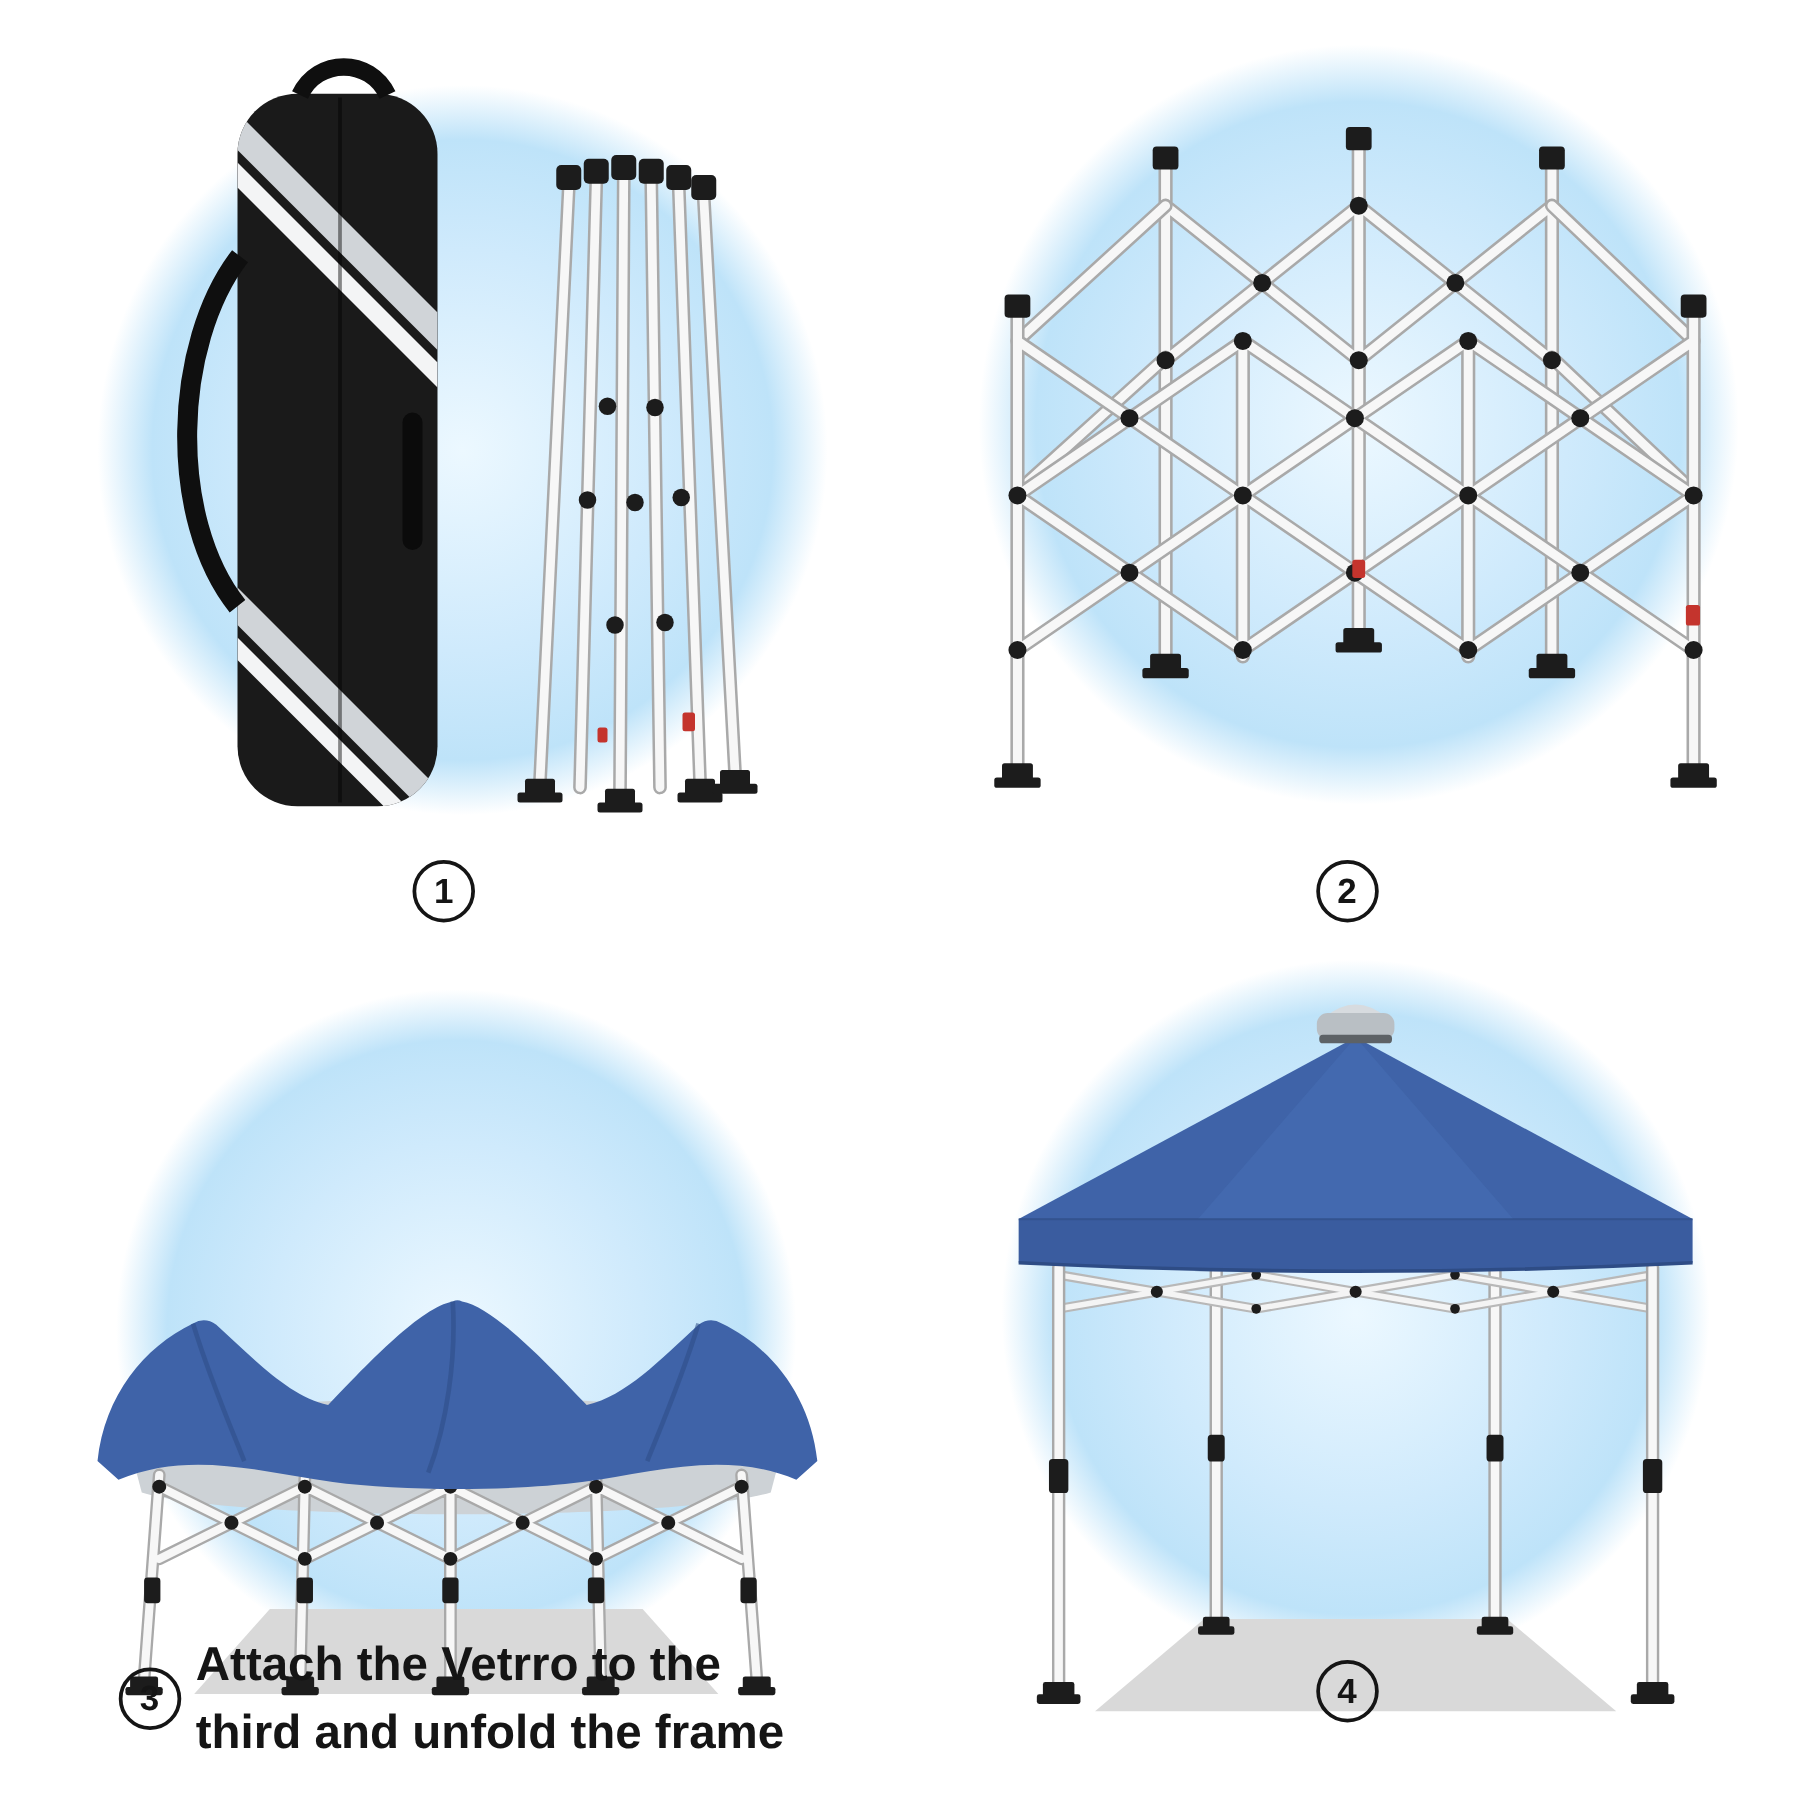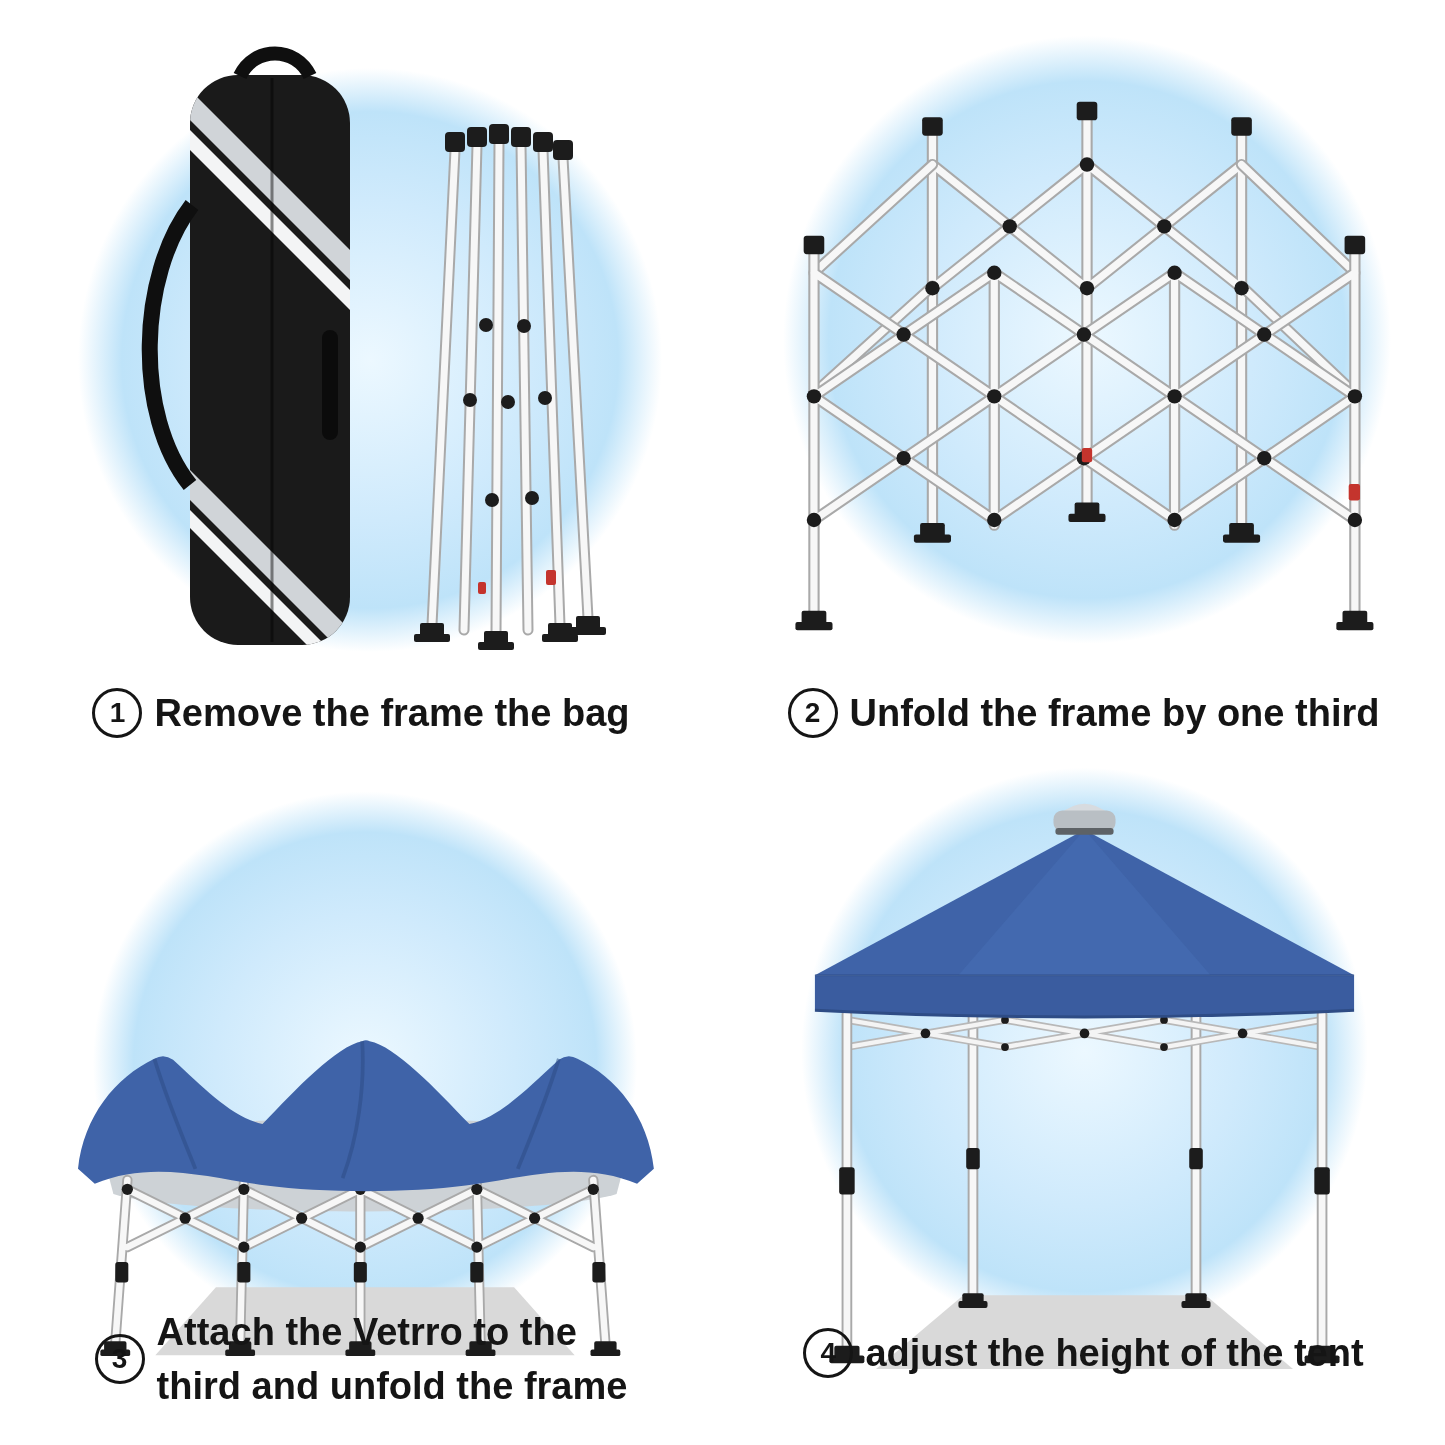"Remove the frame the bag" span { html: <span>Remove the frame the bag</span> -> none }
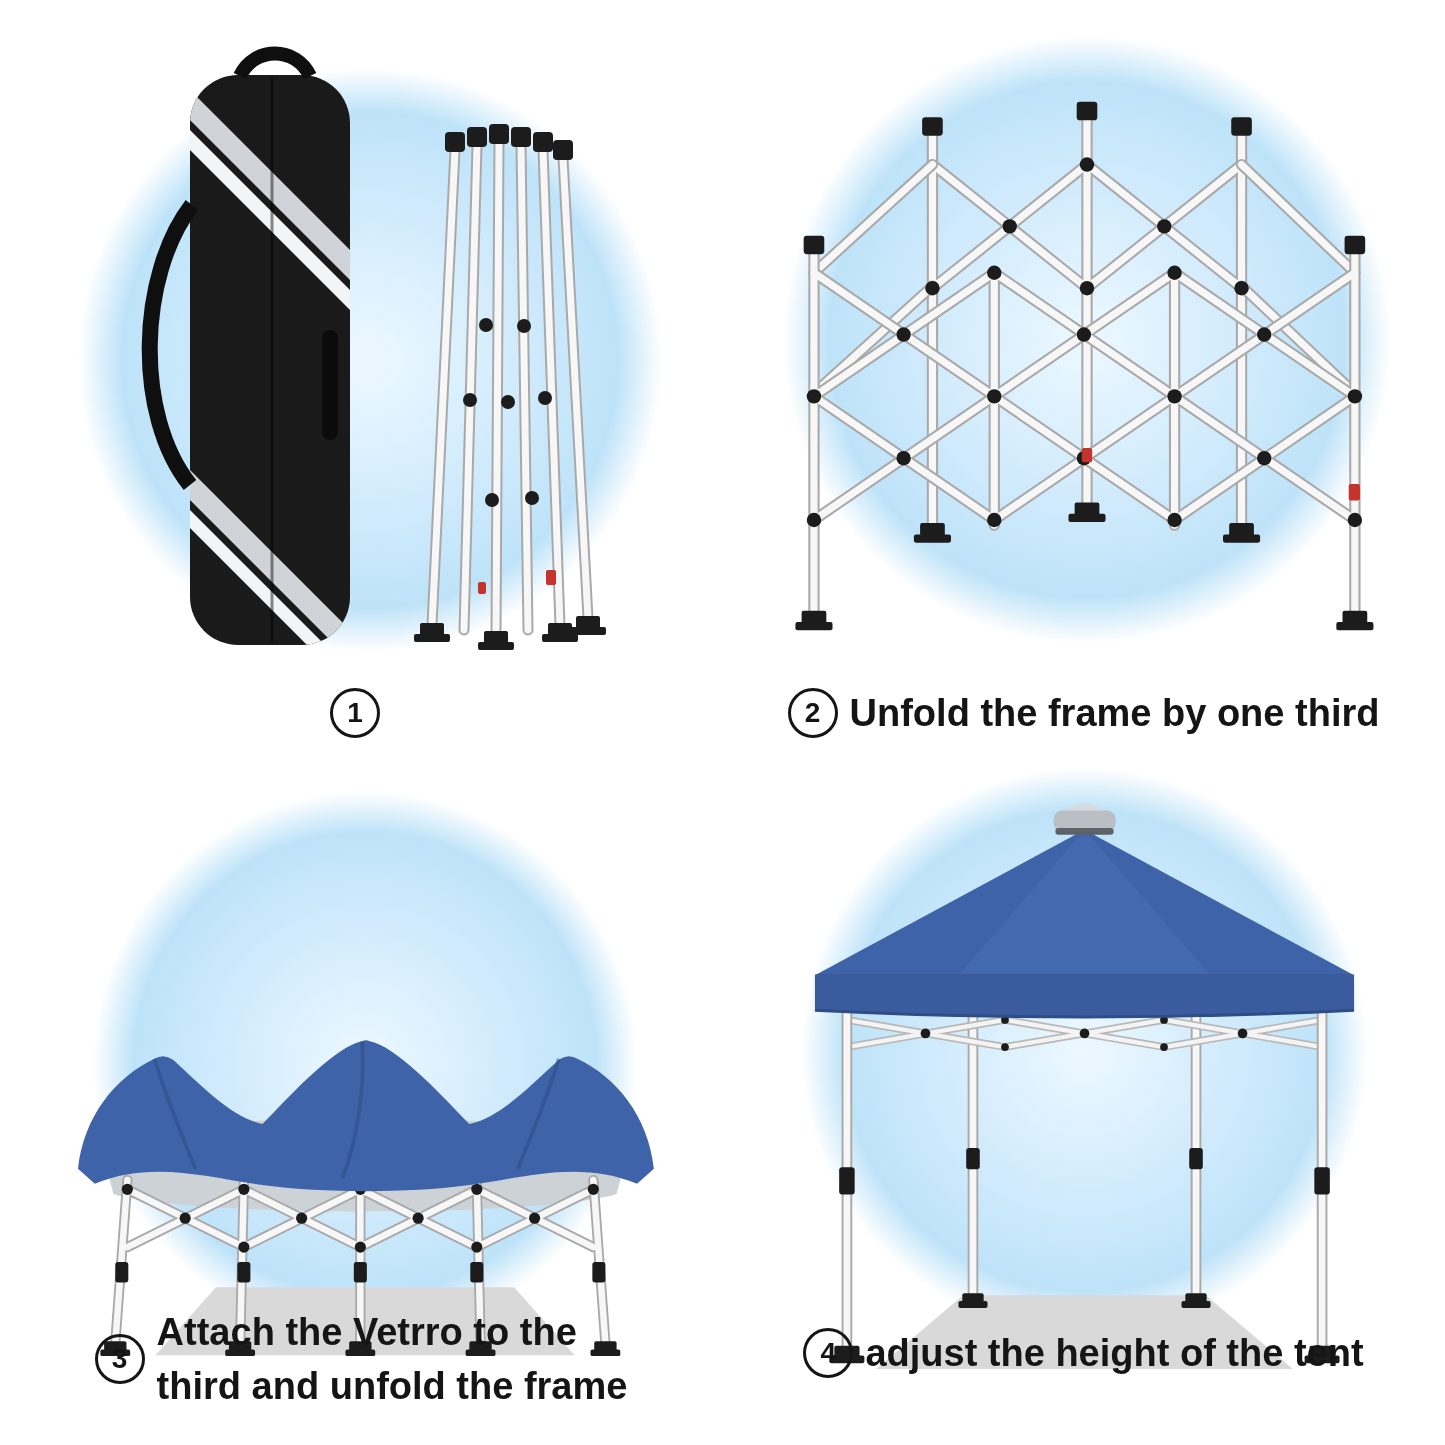"Unfold the frame by one" span { html: <span>Unfold the frame by one third</span> -> none }
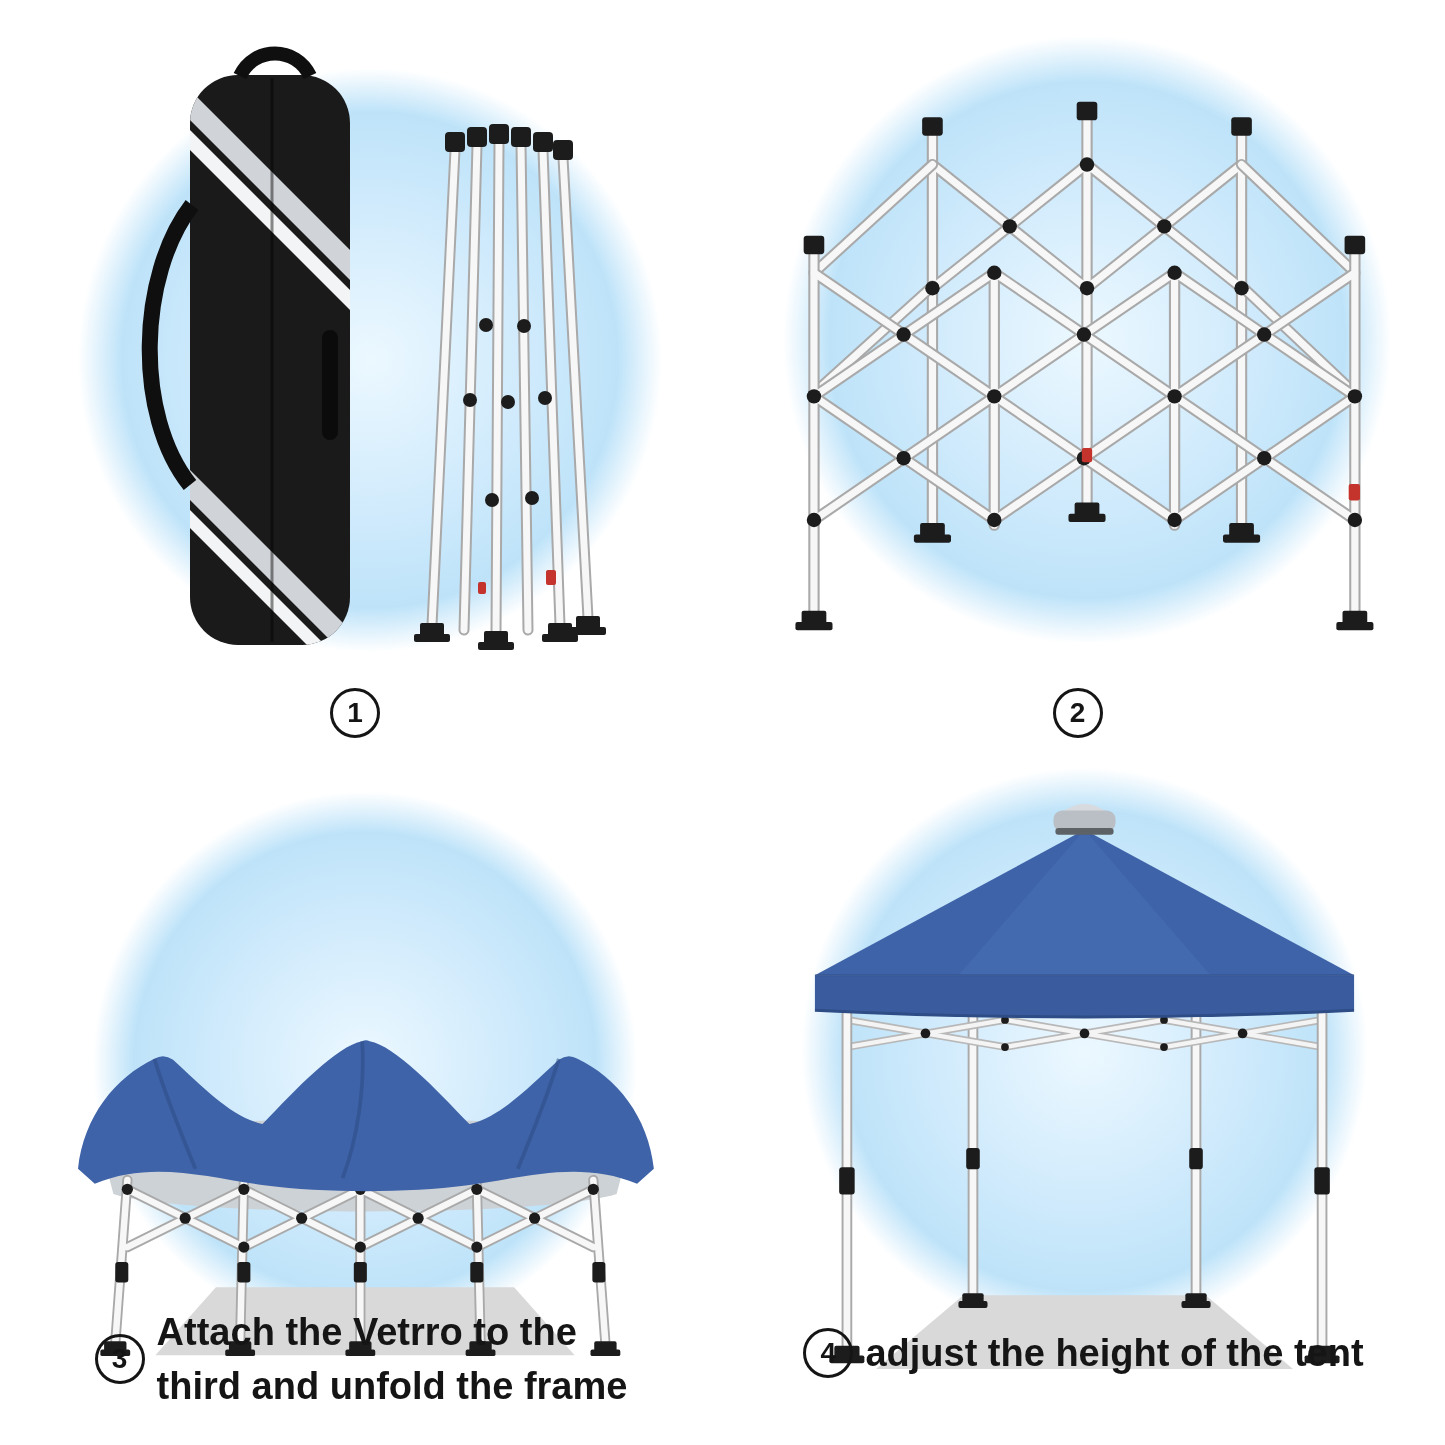"adjust the height of the" span { html: <span>adjust the height of the tent</span> -> none }
